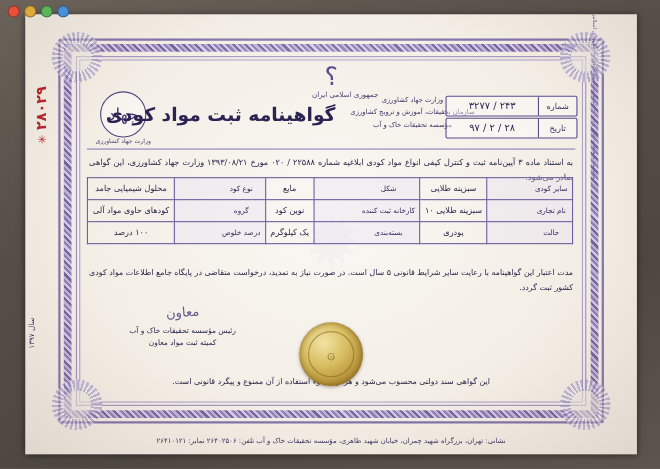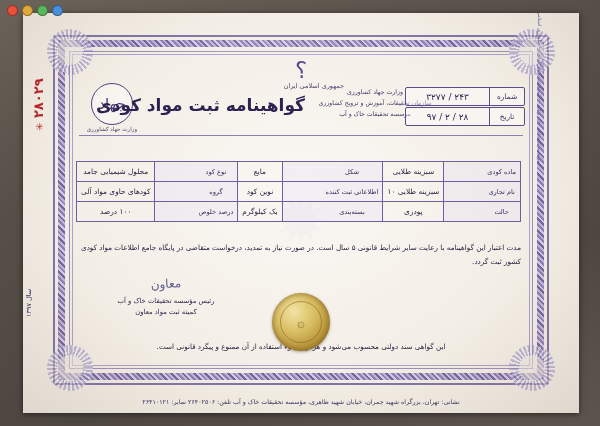"به استناد ماده ۳ آیین‌نامه" div.intro { html: none -> <div>به استناد ماده ۳ آیین‌نامه ثبت و کنترل کیفی انواع مواد کودی ابلاغیه شماره ۲۲۵۸۸ / ۰۲۰ مورخ ۱۳۹۳/۰۸/۲۱ وزارت جهاد کشاورزی، این گواهی صادر می‌شود.</div> }
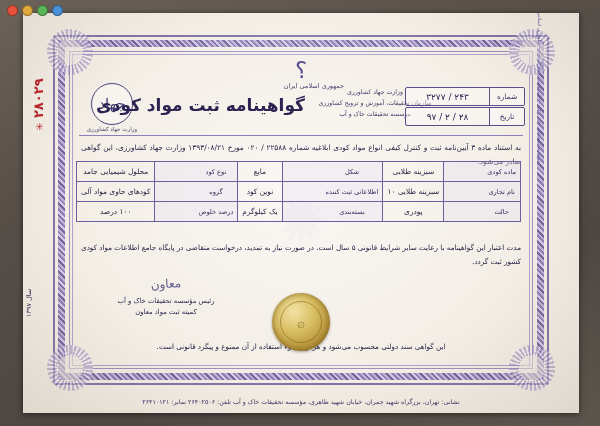"ماده کودی" td.k { text: ماده -> سایر }
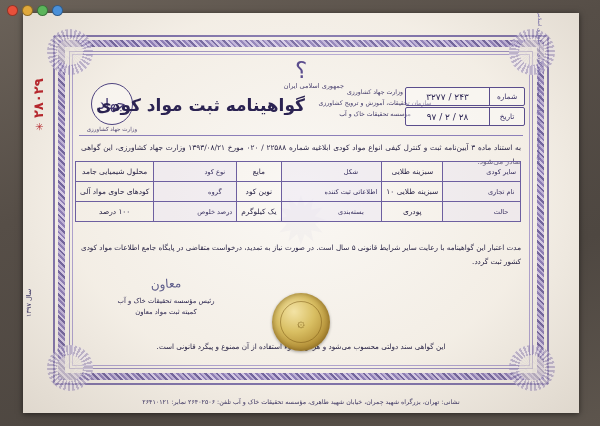"اطلاعاتی ثبت کننده" td.k { text: اطلاعاتی -> کارخانه }
